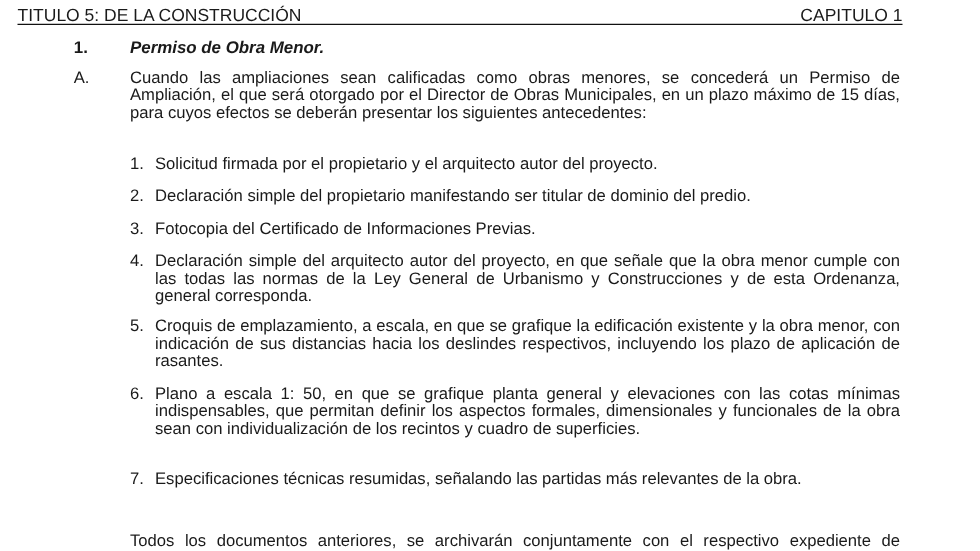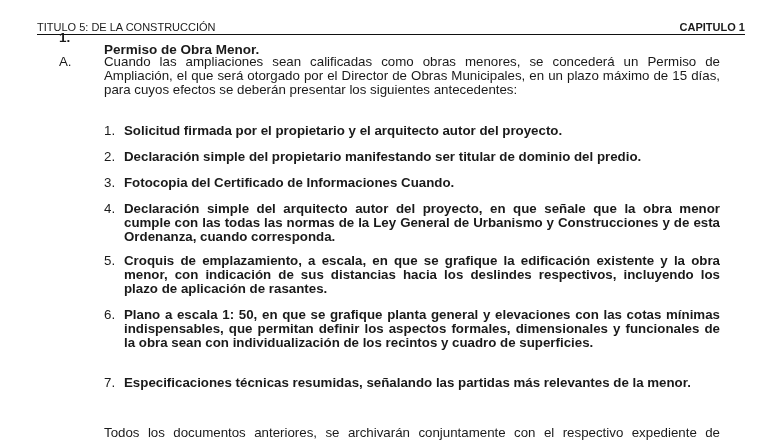"TITULO 5: DE LA CONSTRUCCIÓN" .header { font-size: 11px -> 14px; margin-left: 23px -> none; top: 20px -> 5px }
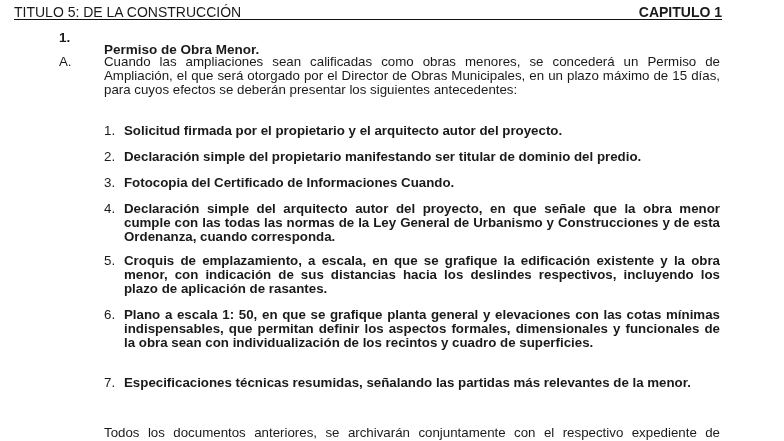"CAPITULO 1" .header .right { font-weight: bold -> none }
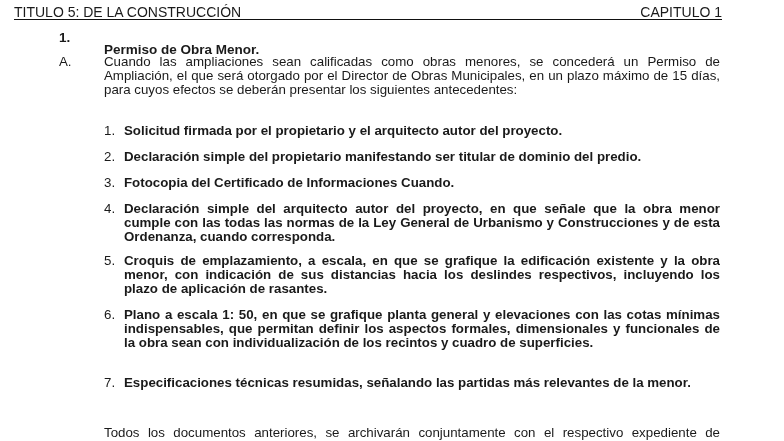"Permiso de Obra Menor." .section-title .txt { font-style: none -> italic; top: 12px -> 0 }
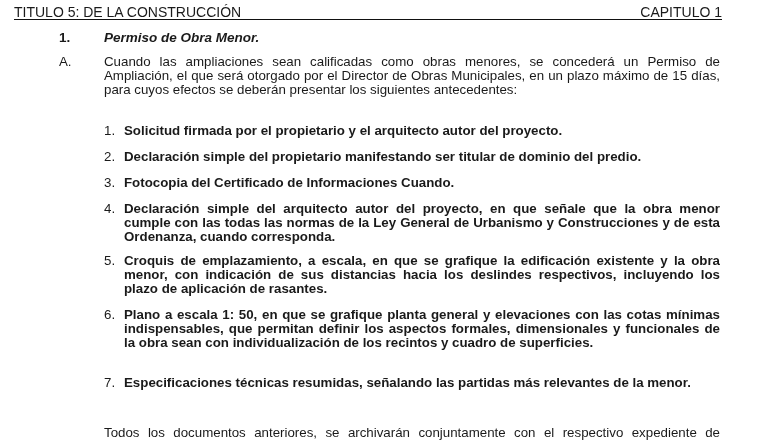"Solicitud firmada por el propietario" .list-item .t { font-weight: bold -> none }
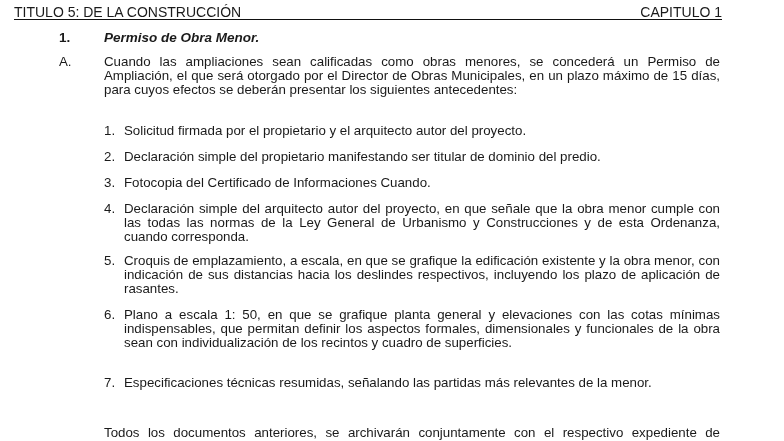"Fotocopia del Certificado de" div.t { text: Cuando -> Previas }
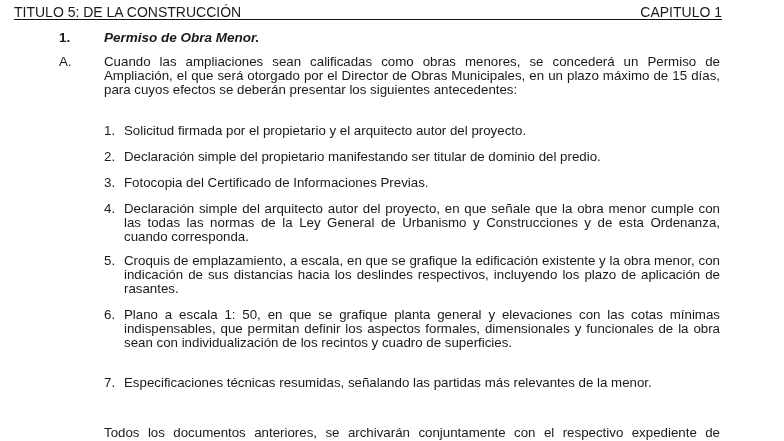"Declaración simple del arquitecto autor" div.t { text: cuando -> general }
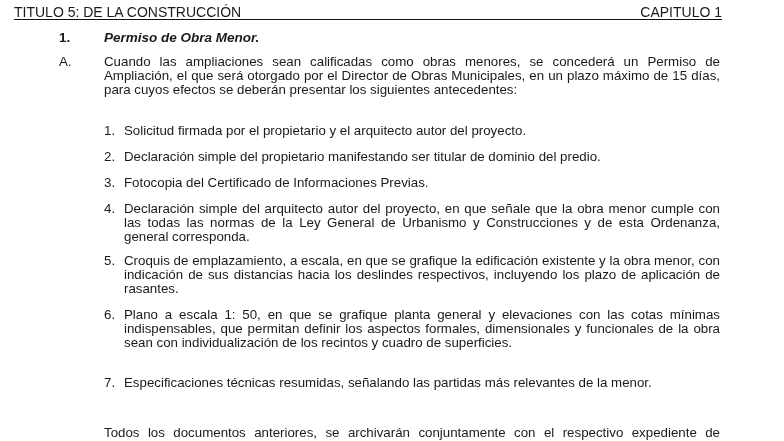"Especificaciones técnicas resumidas," div.t { text: menor -> obra }
